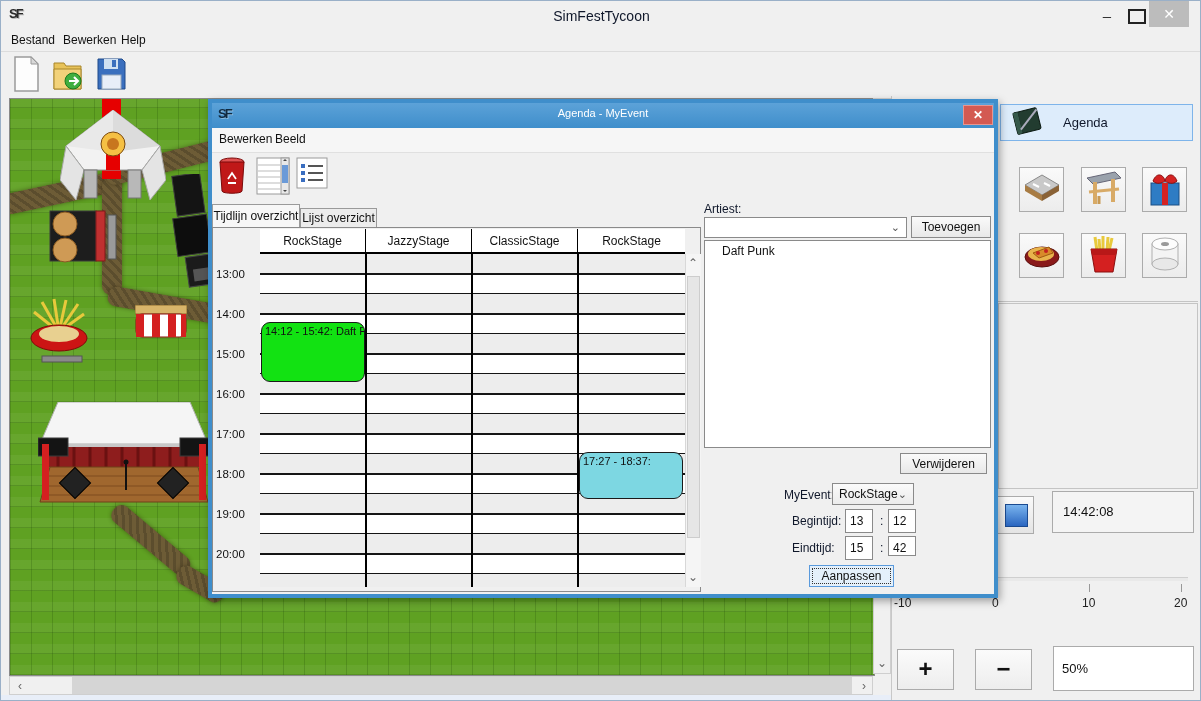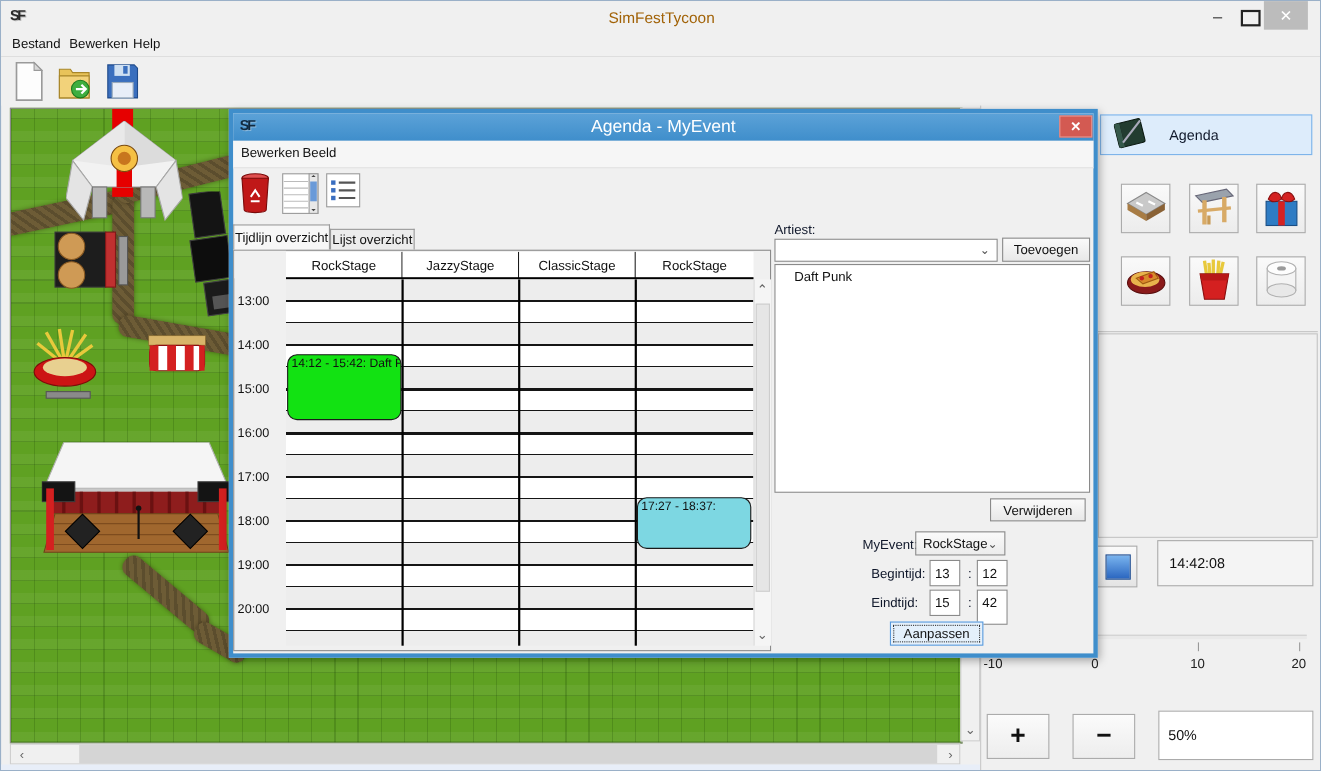"SimFestTycoon" .app-title { color: #a16207 -> #0f172a }
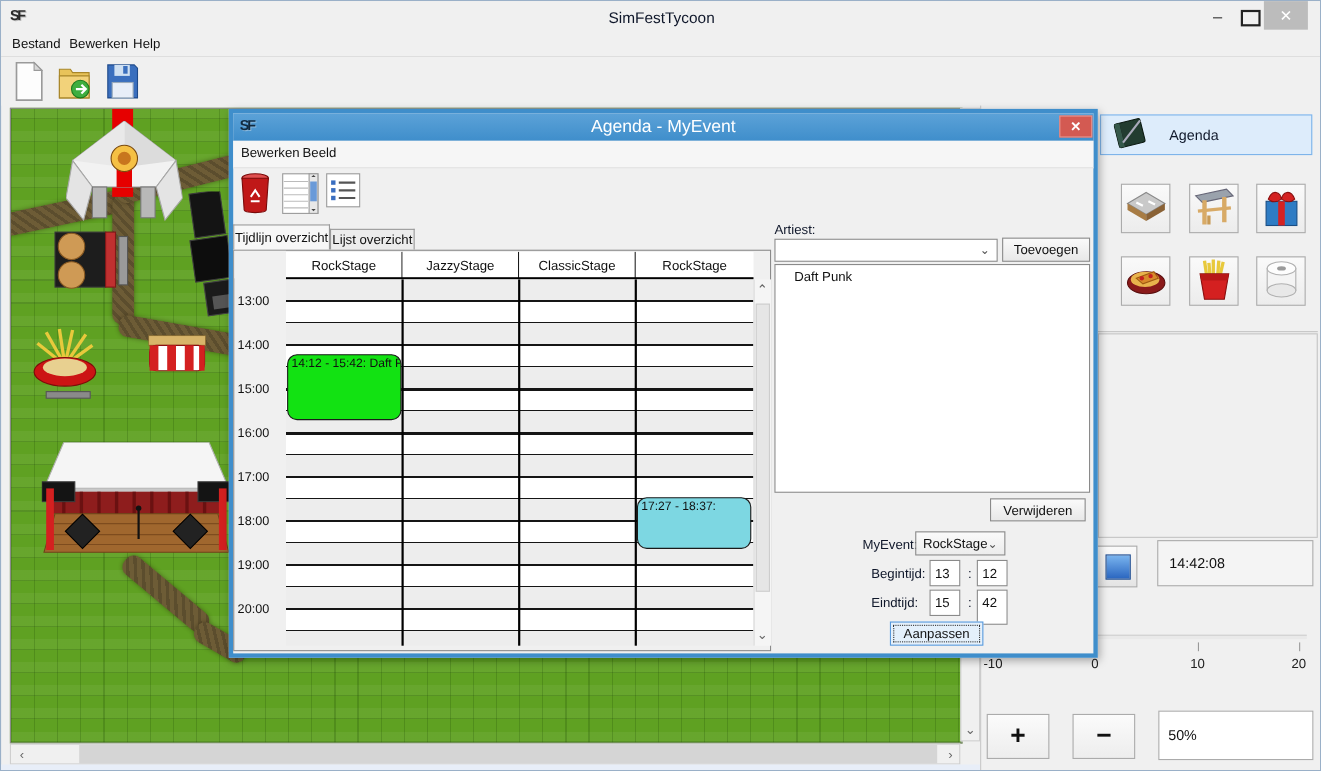"Agenda - MyEvent" .dlg-title { font-size: 16px -> 11px }
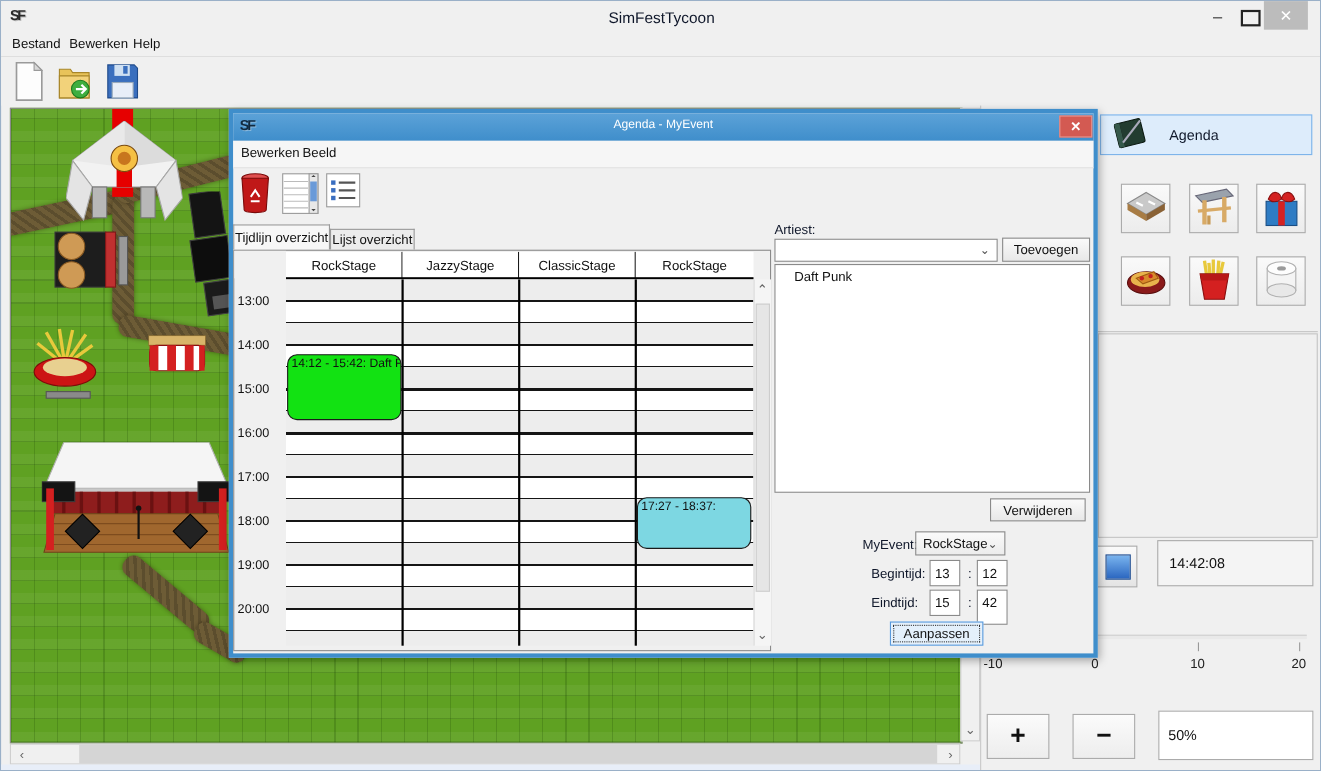"42" div.abs { height: 32px -> 20px }
